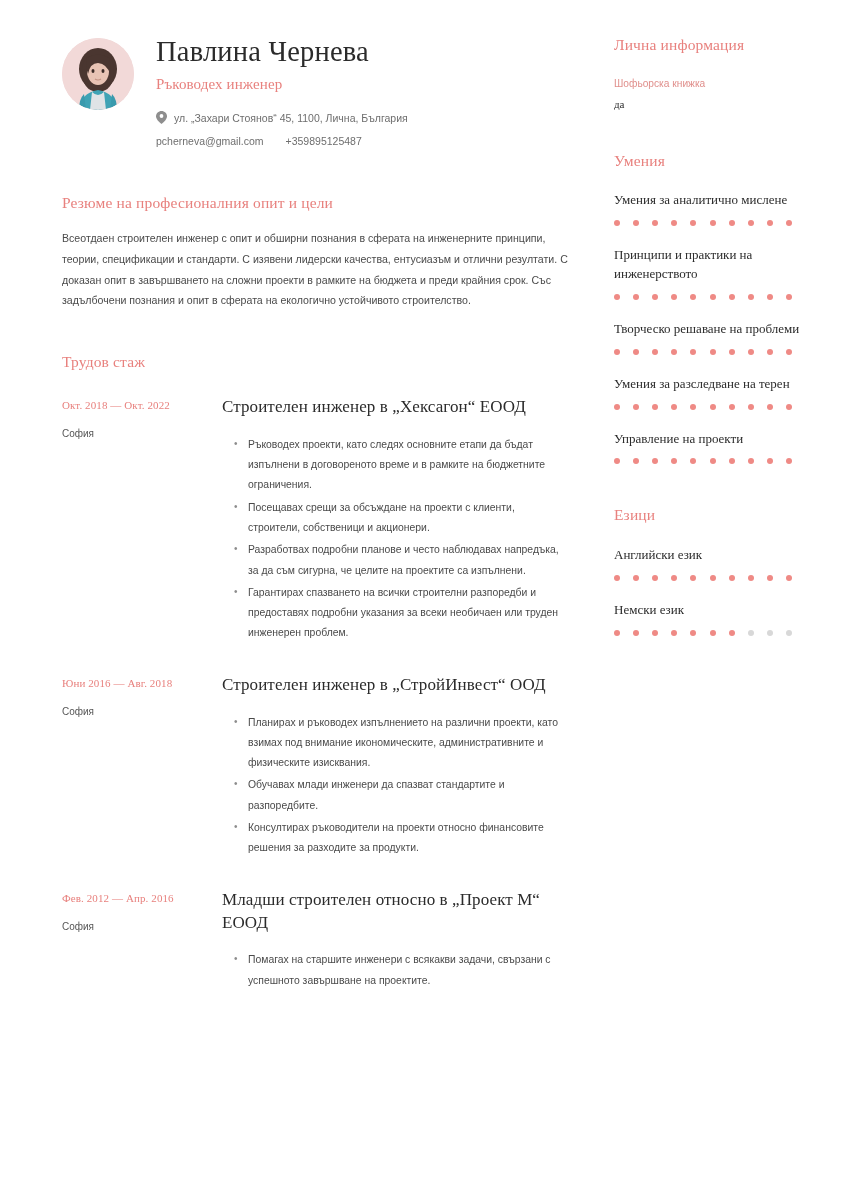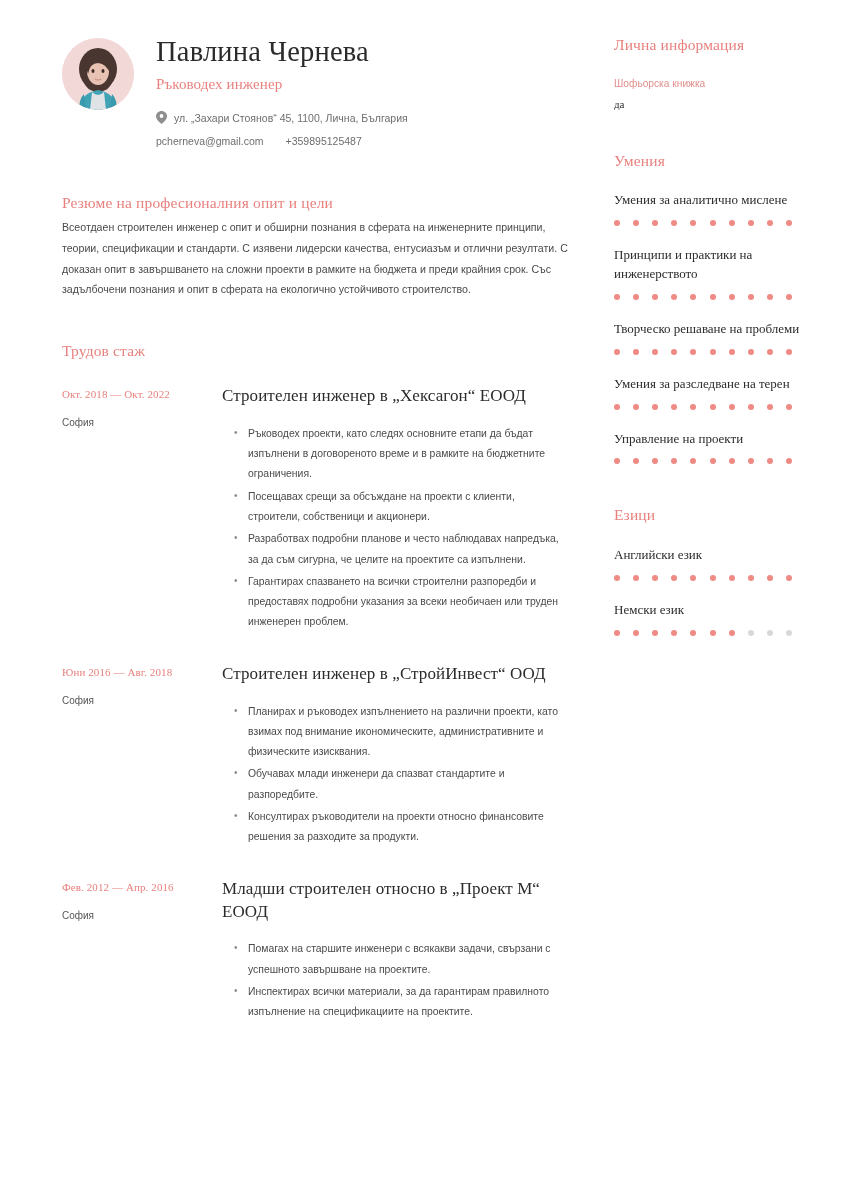"Всеотдаен строителен инженер с опит" .summary-text { margin-top: 5px -> 16px }
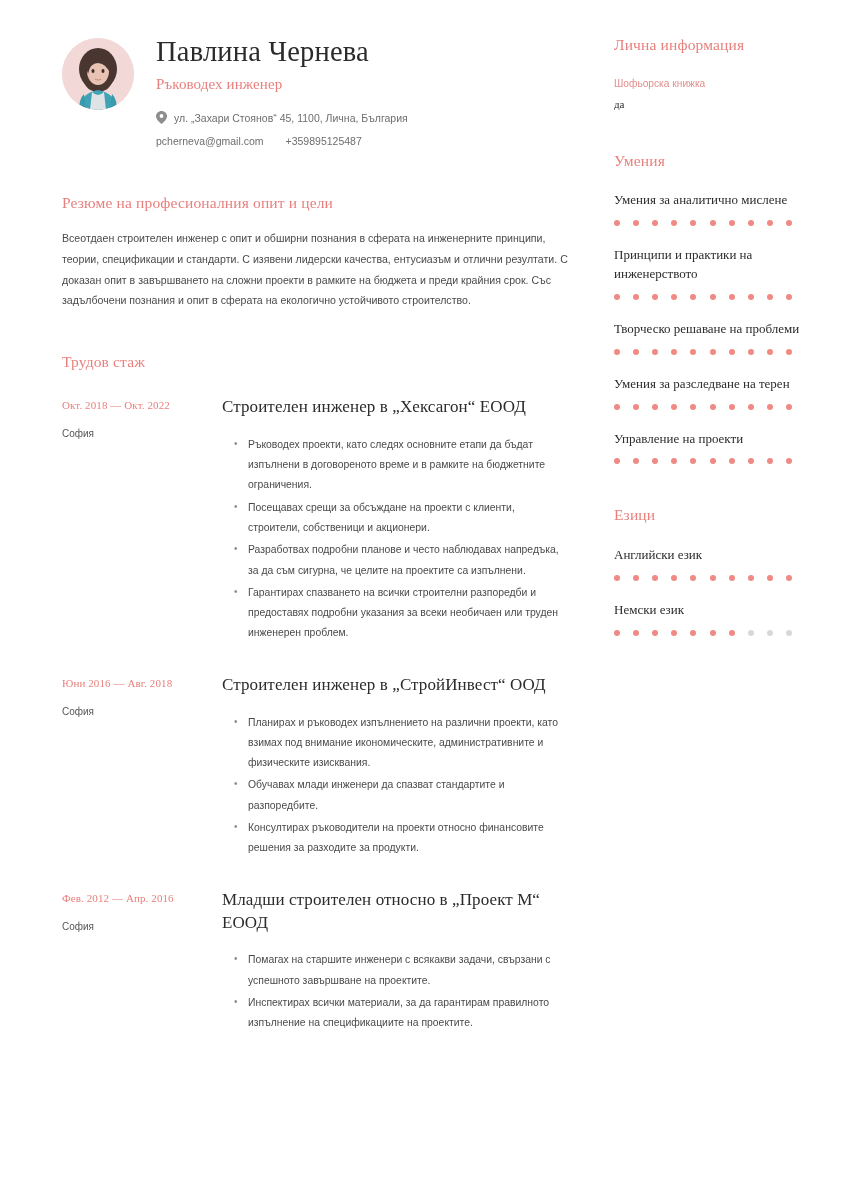"Инспектирах всички материали, за да" li { html: <li>Инспектирах всички материали, за да гарантирам правилното изпълнение на спецификациите на проектите.</li> -> none }
